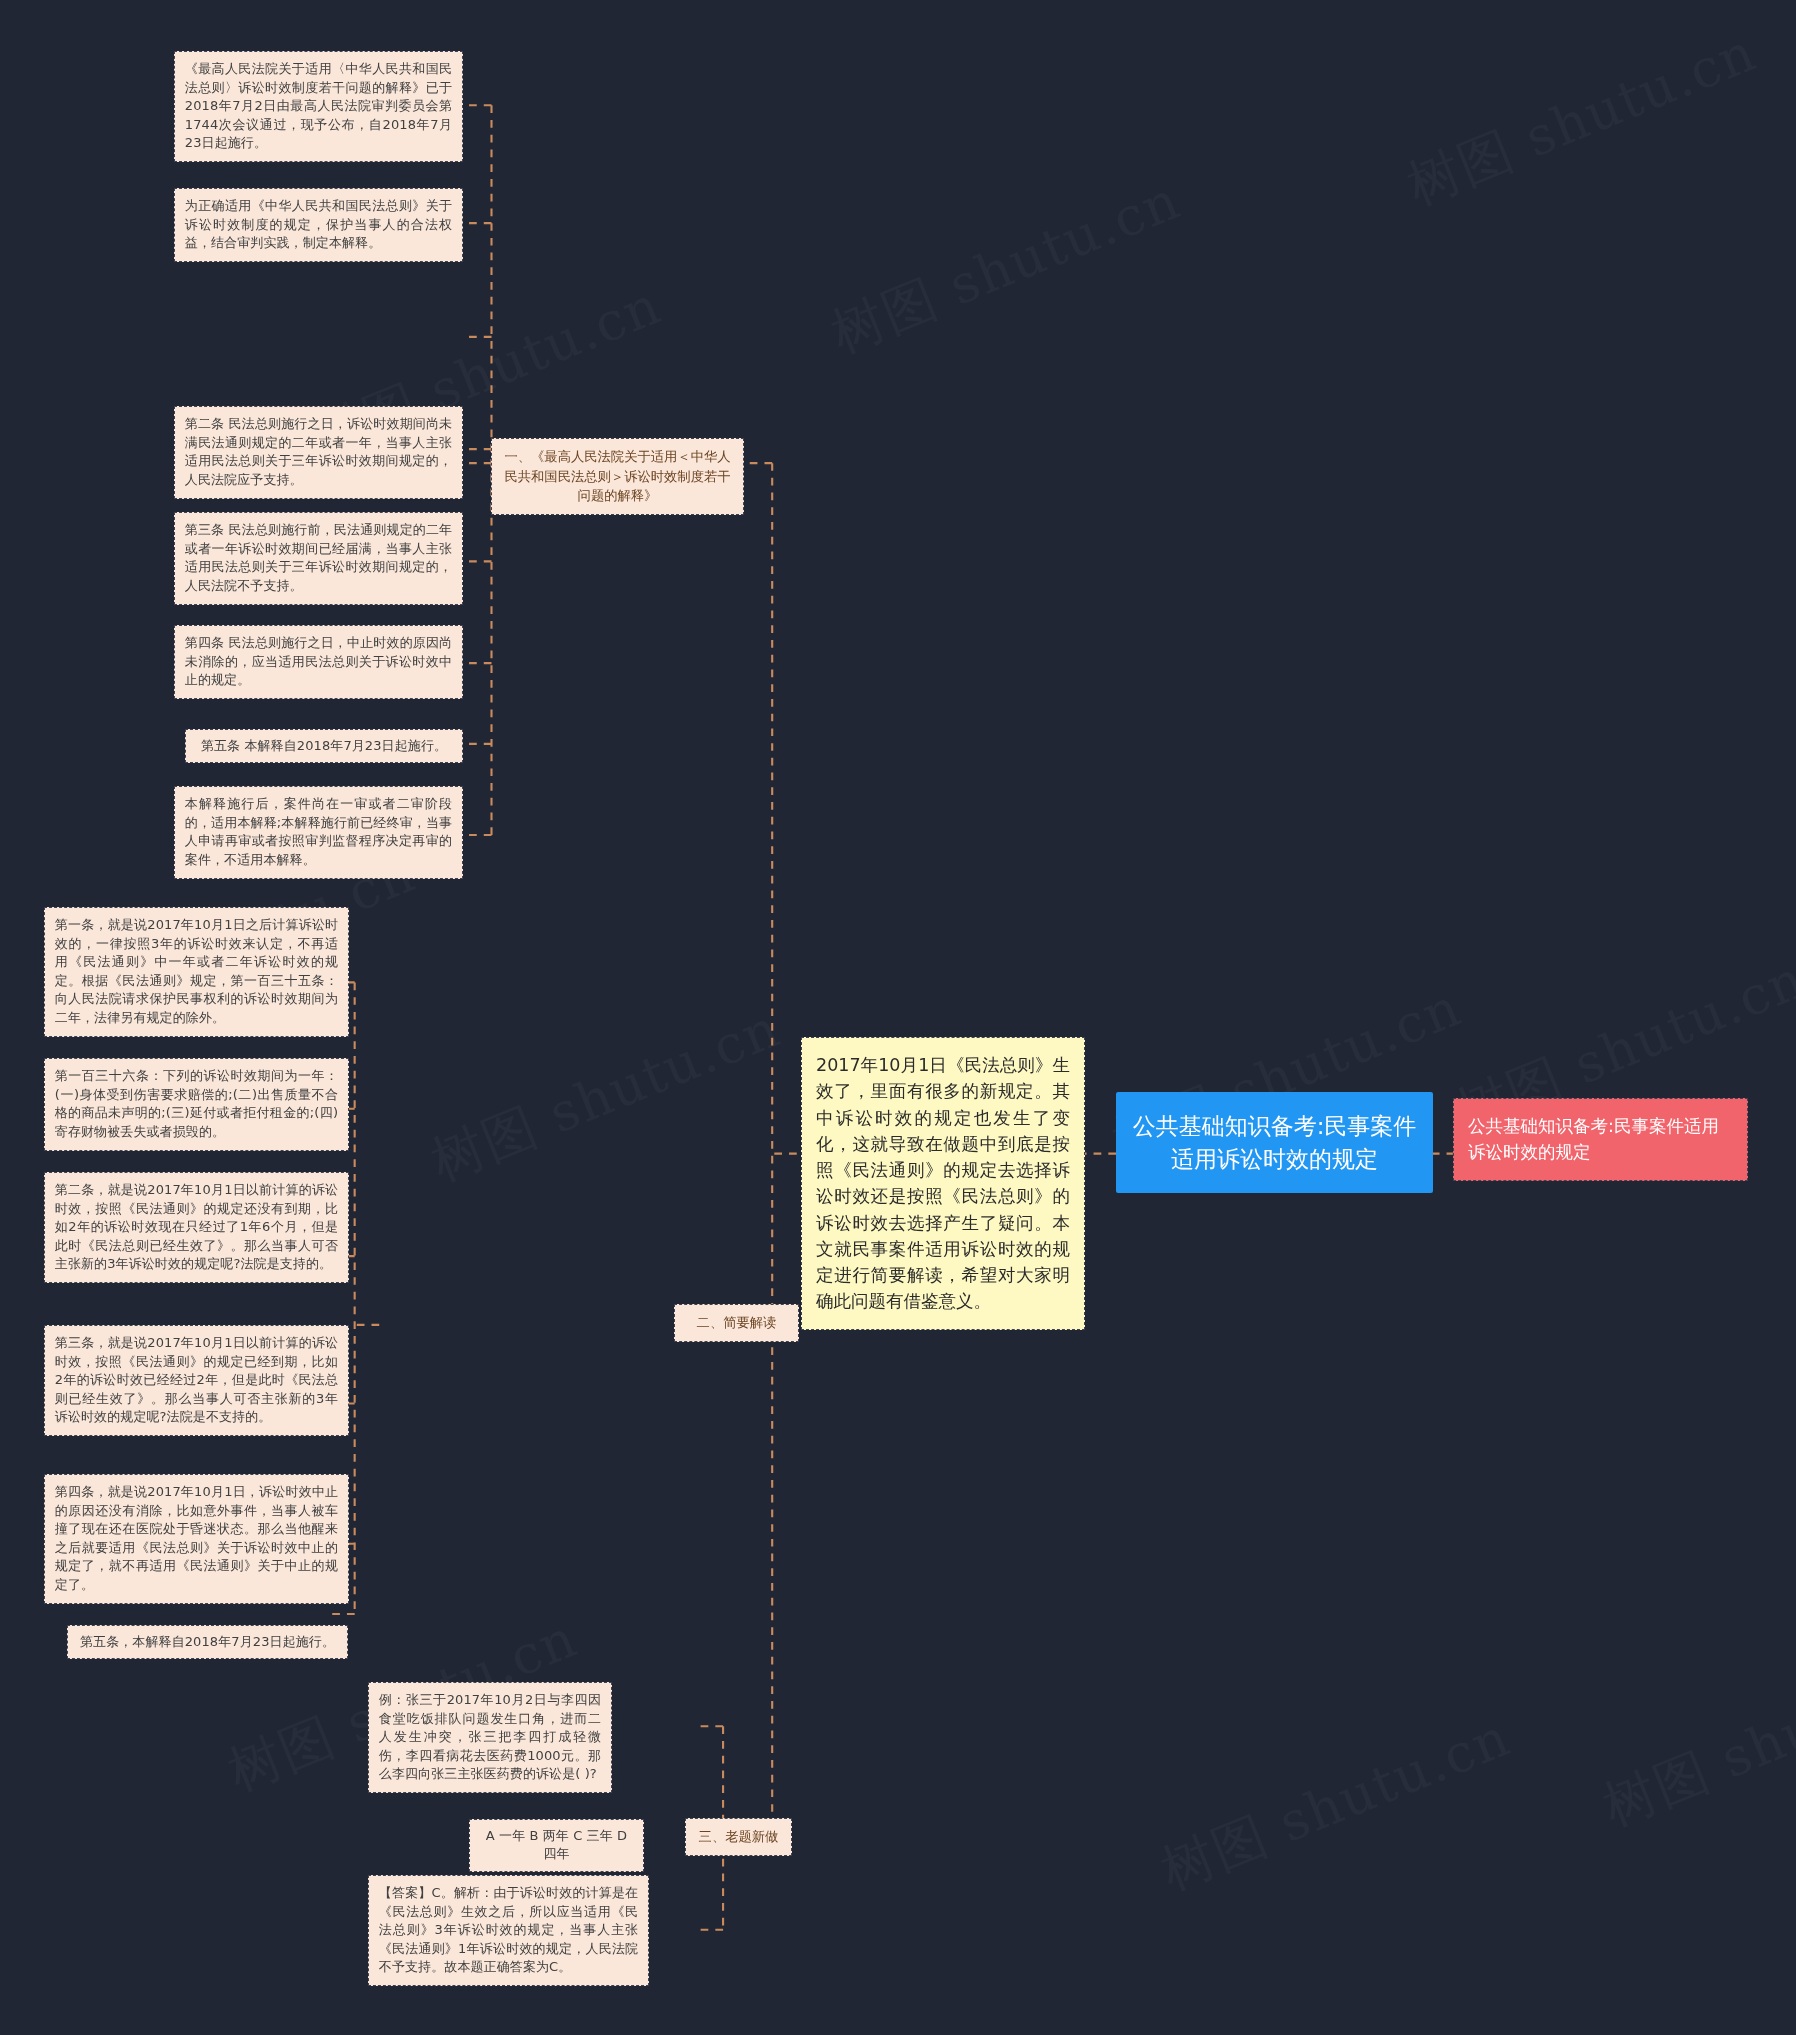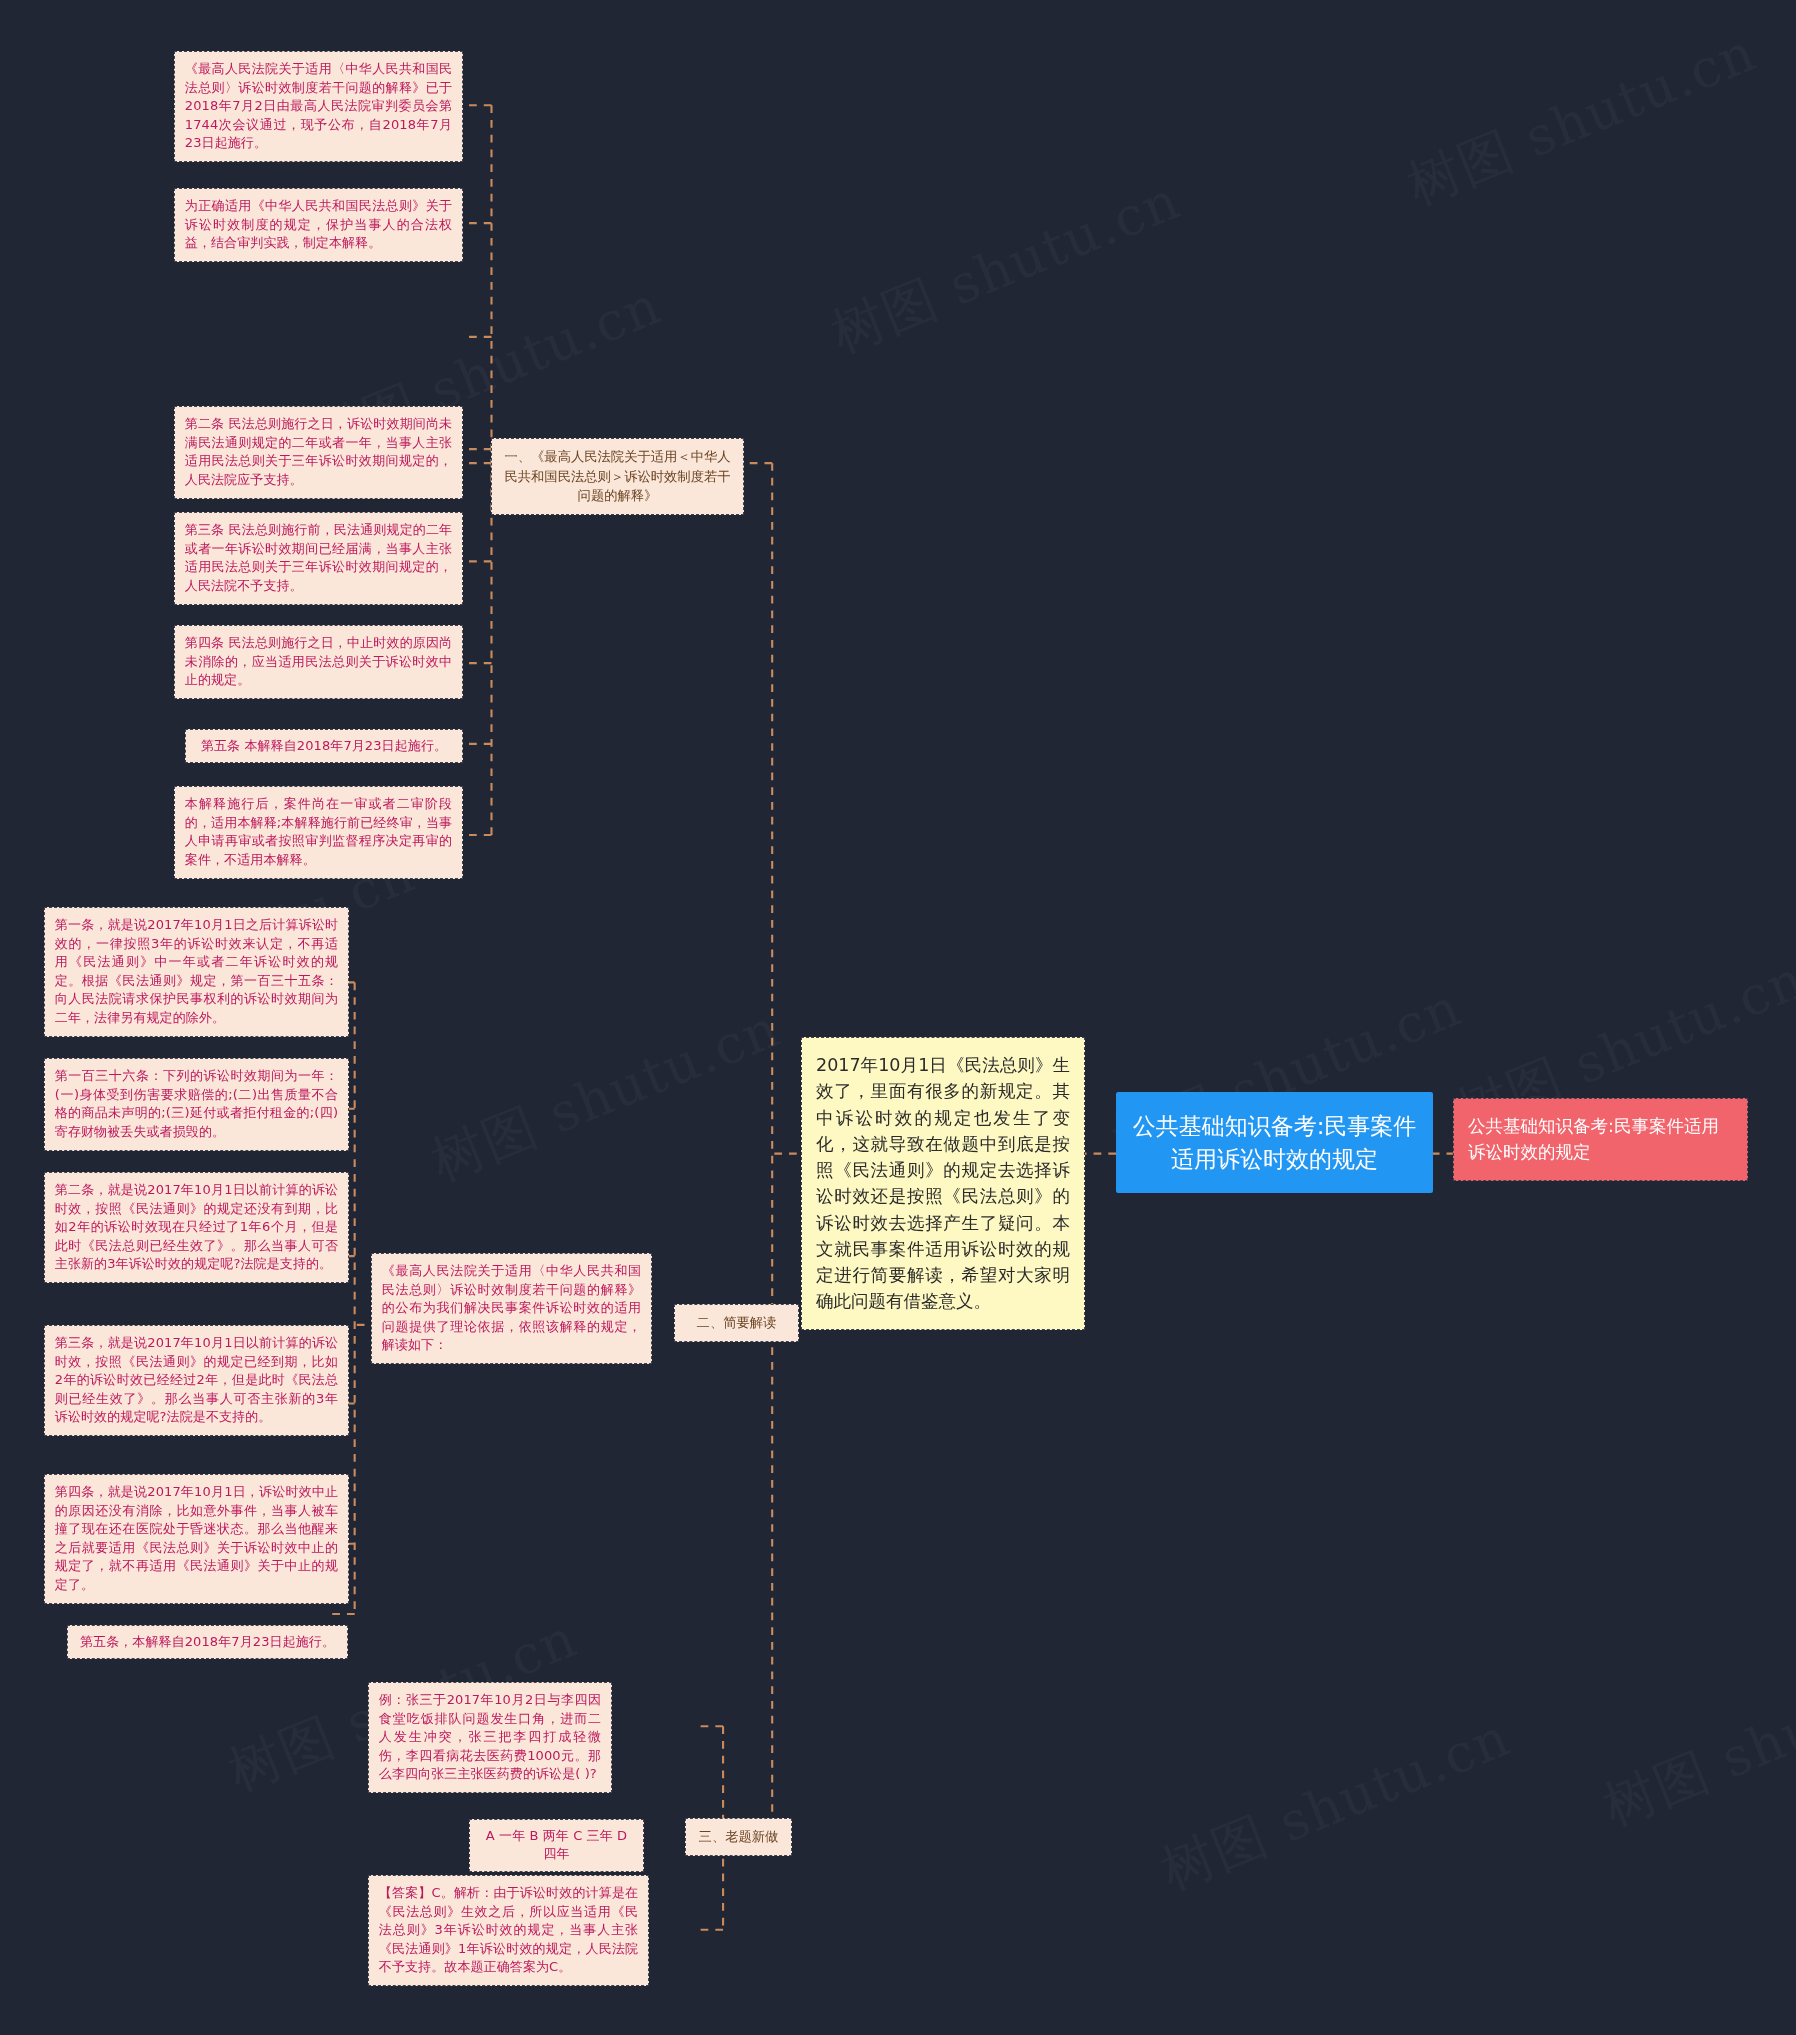"《最高人民法院关于适用〈中华人民共和国民法总则〉诉讼时效制度若干问题的解释》已于" .leaf { color: #be185d -> #404040 }
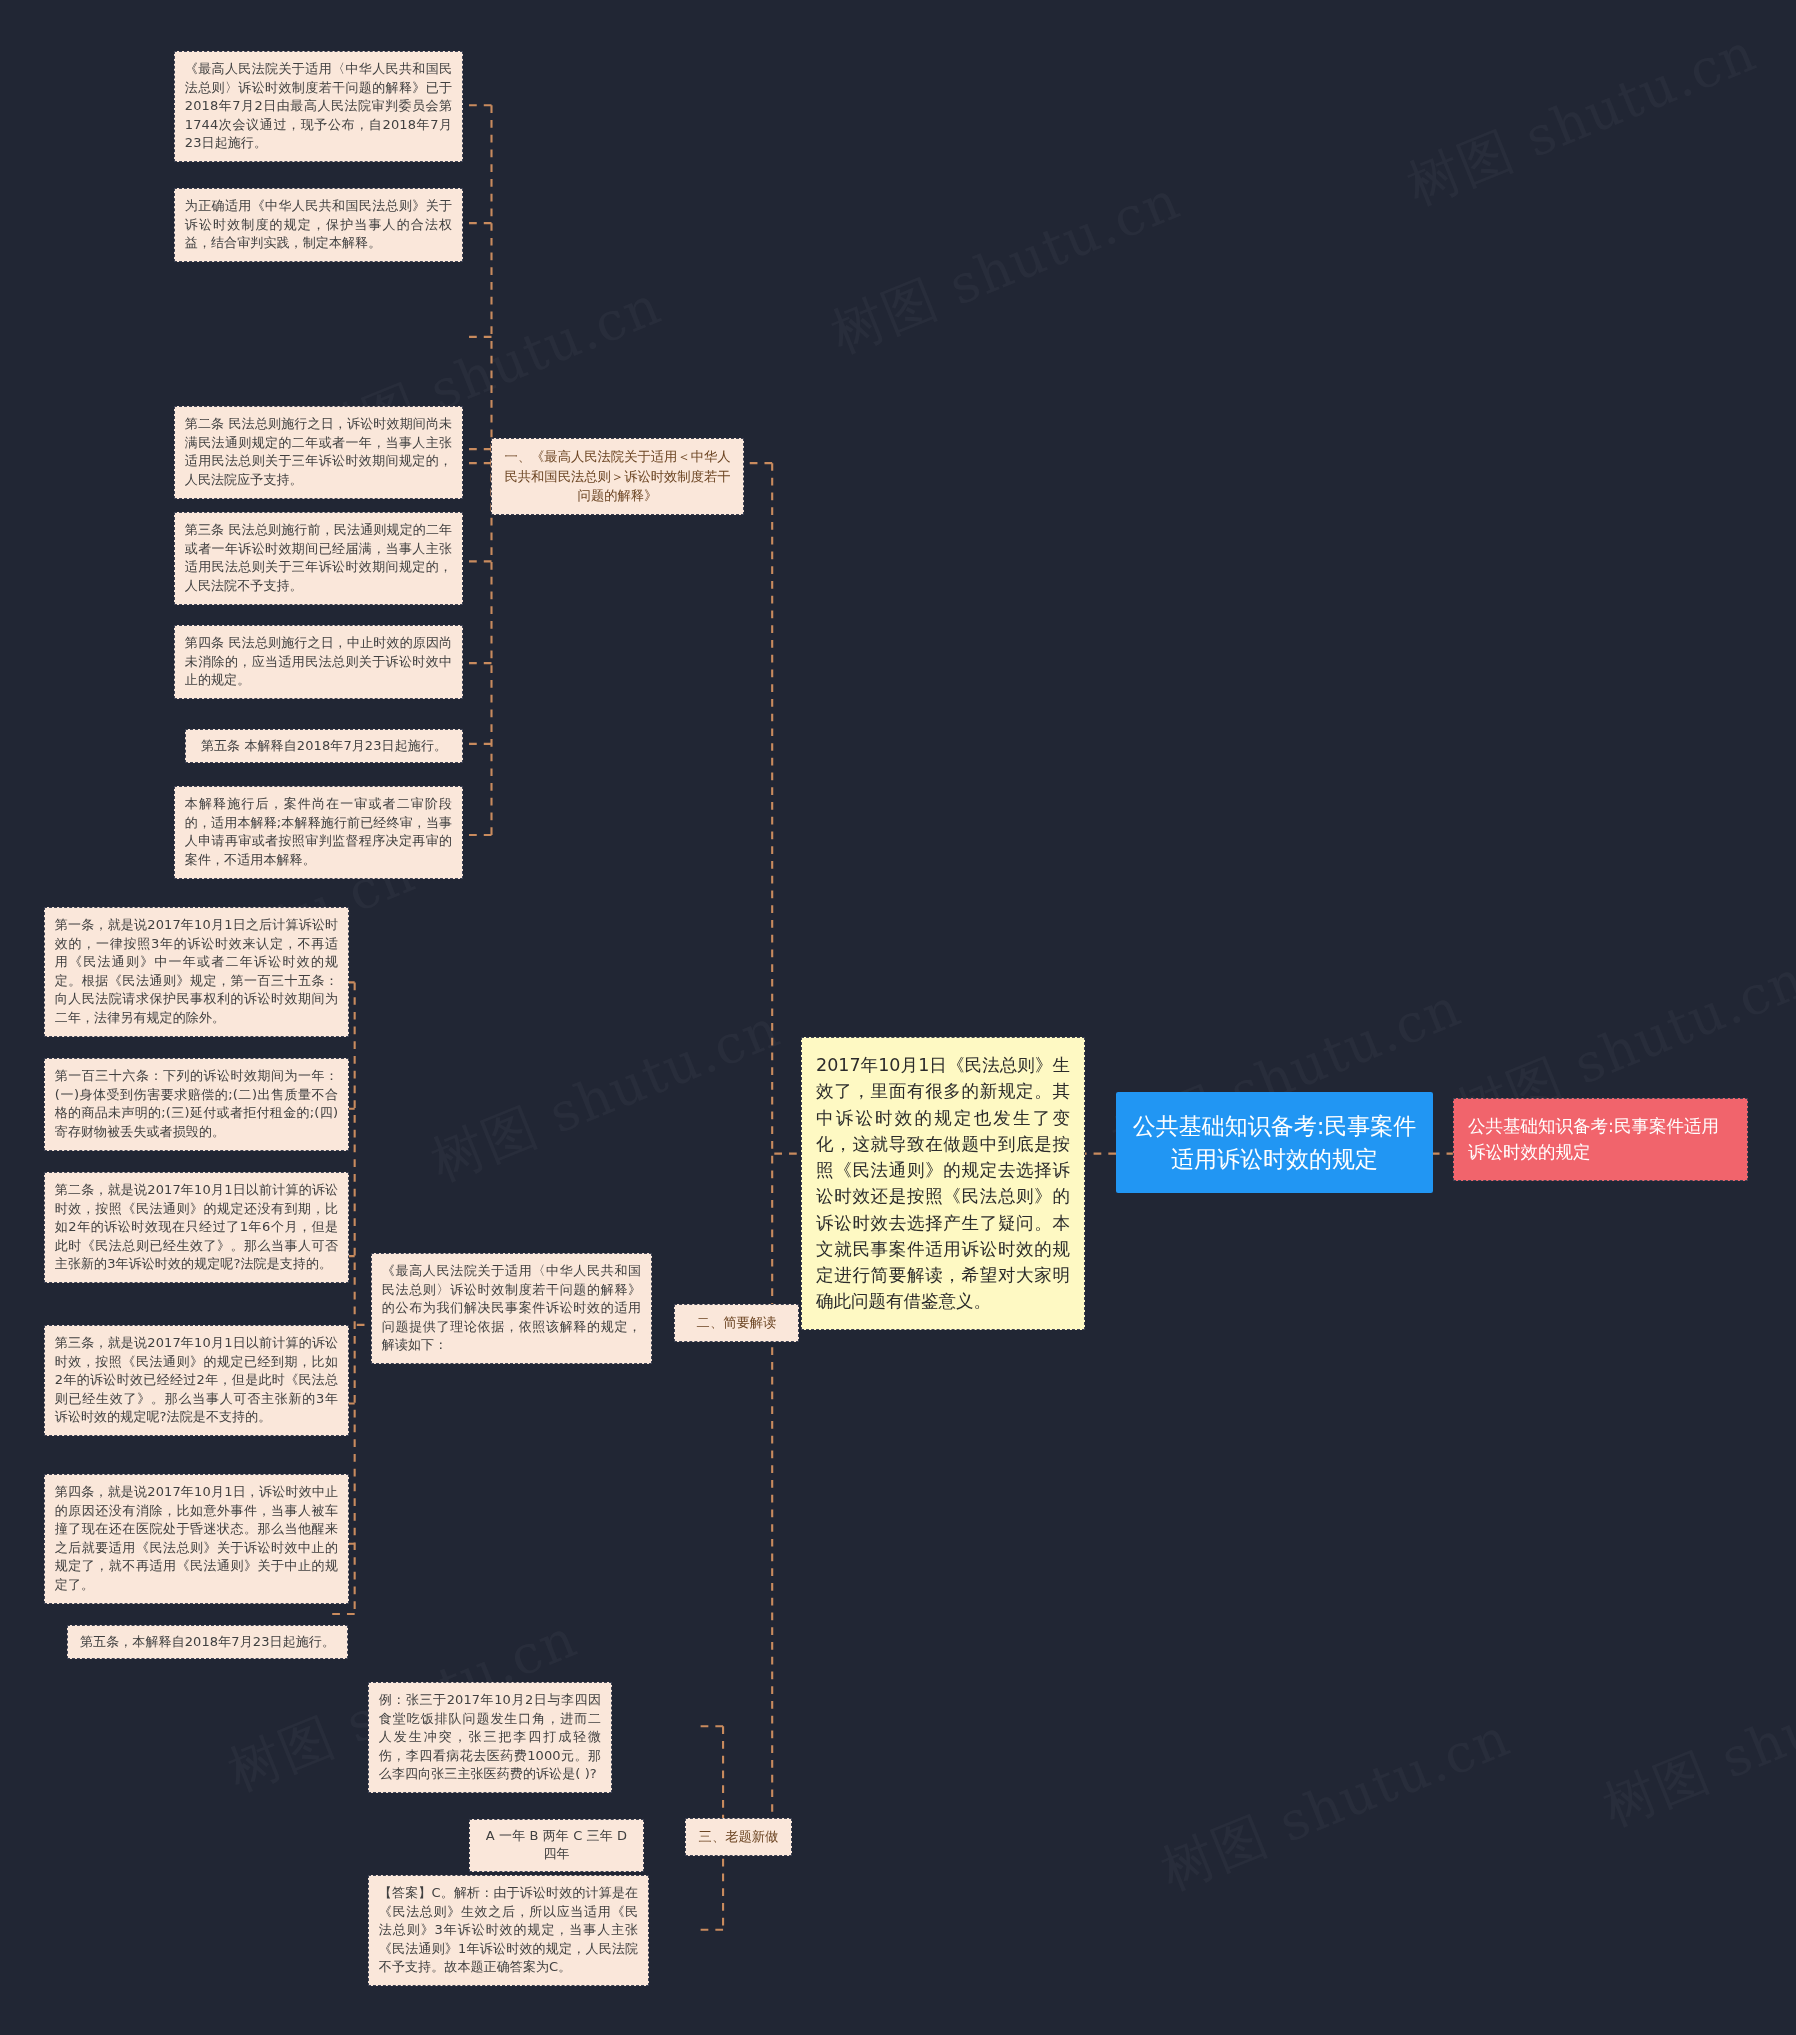"《最高人民法院关于适用〈中华人民共和国民法总则〉诉讼时效制度若干问题的解释》的公" div.node { html: <div>《最高人民法院关于适用〈中华人民共和国民法总则〉诉讼时效制度若干问题的解释》的公布为我们解决民事案件诉讼时效的适用问题提供了理论依据，依照该解释的规定，解读如下：</div> -> none }
